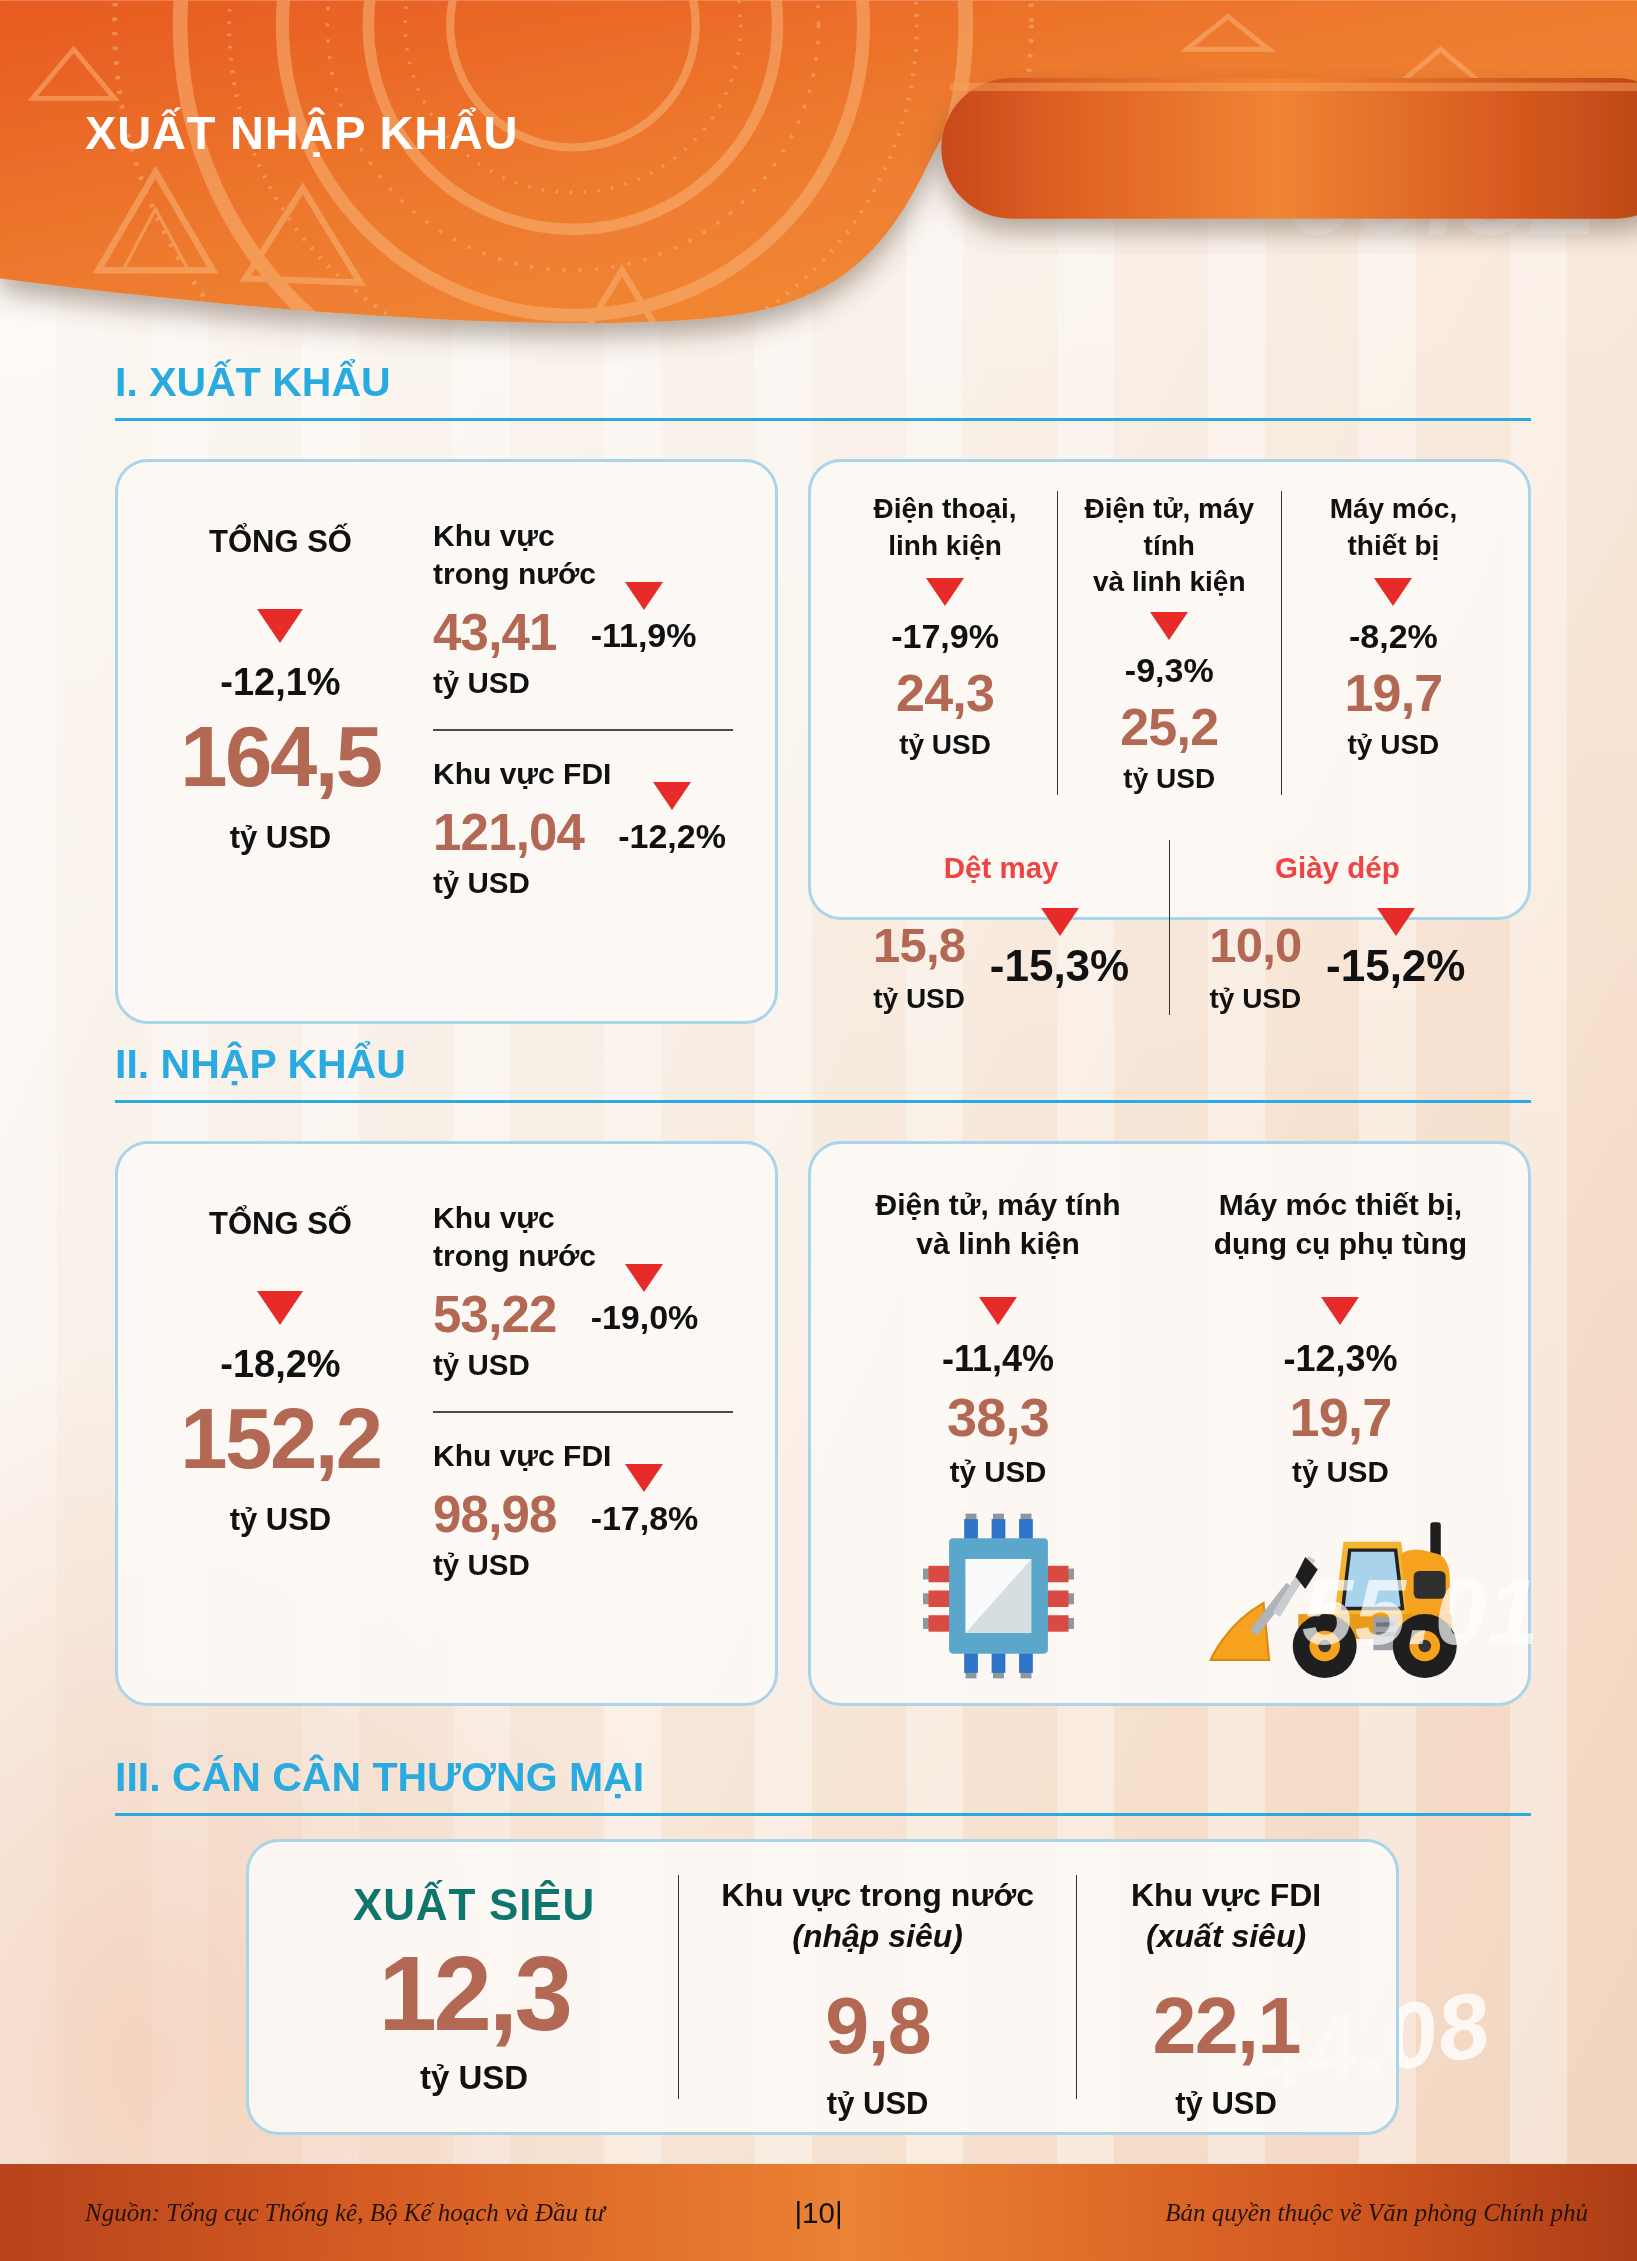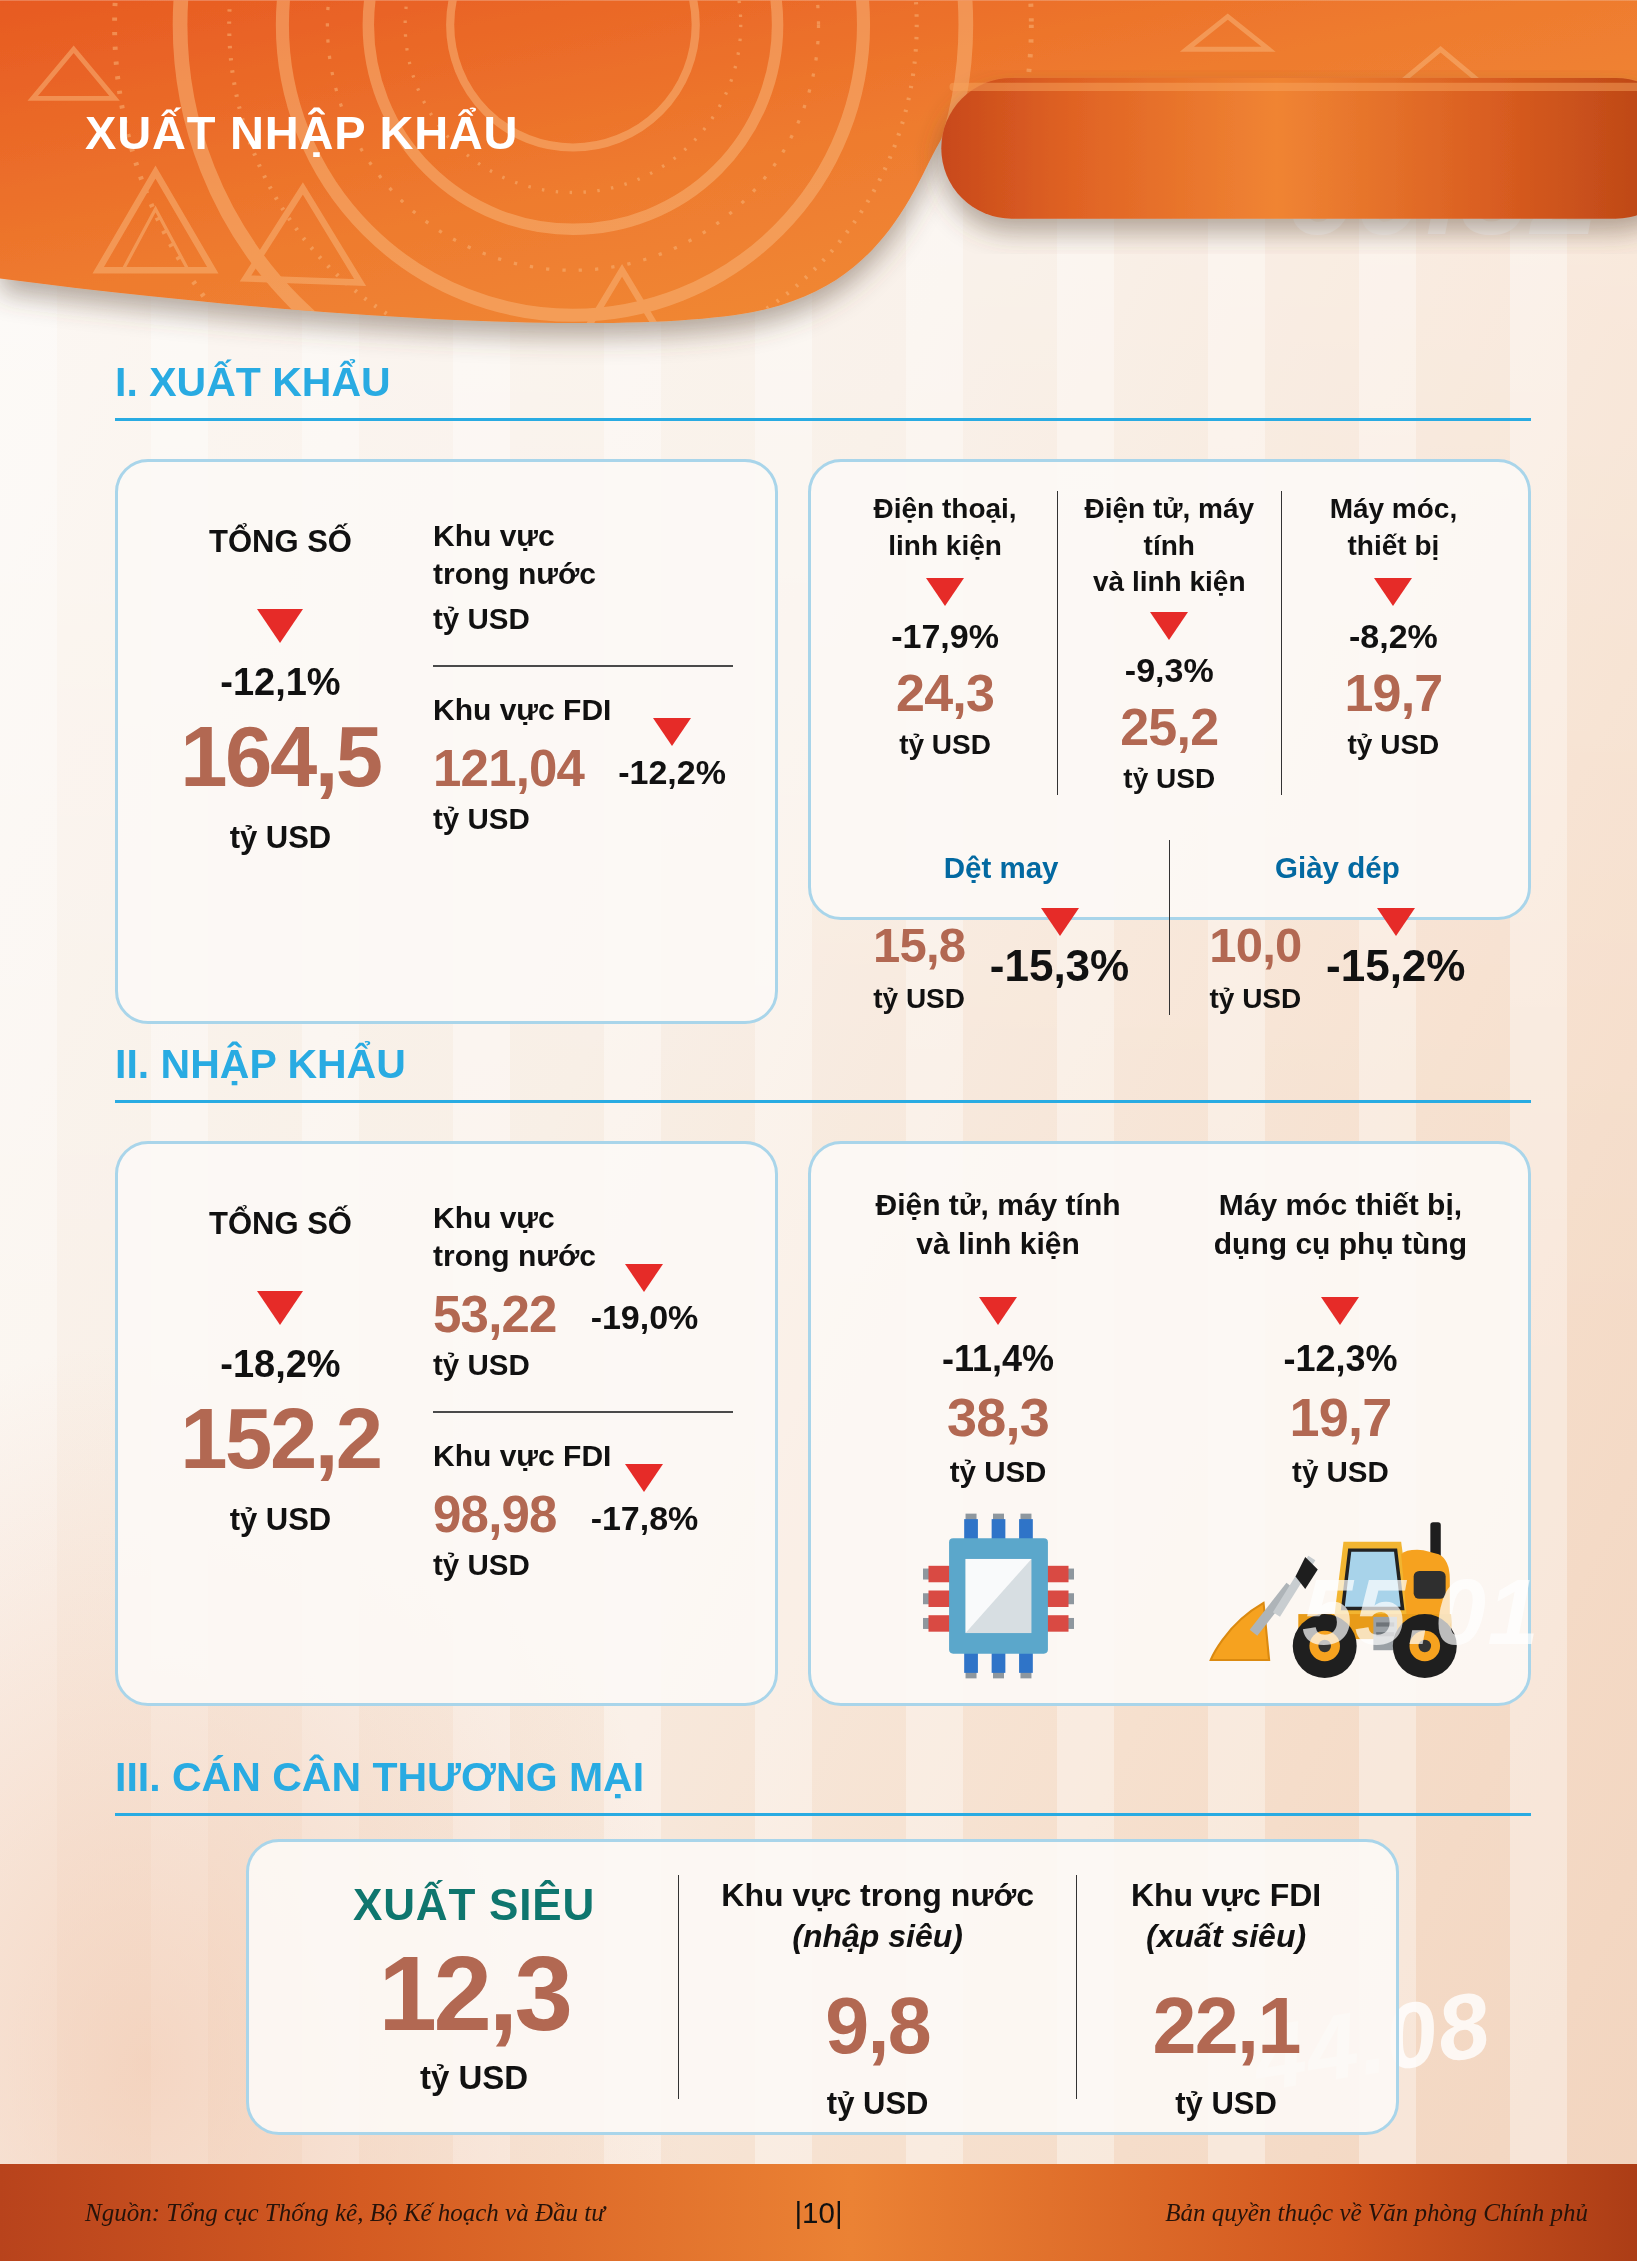"43,41" div.region-row { html: none -> <div> <div>43,41</div> <div> <span></span> <span>-11,9%</span> </div> </div> }
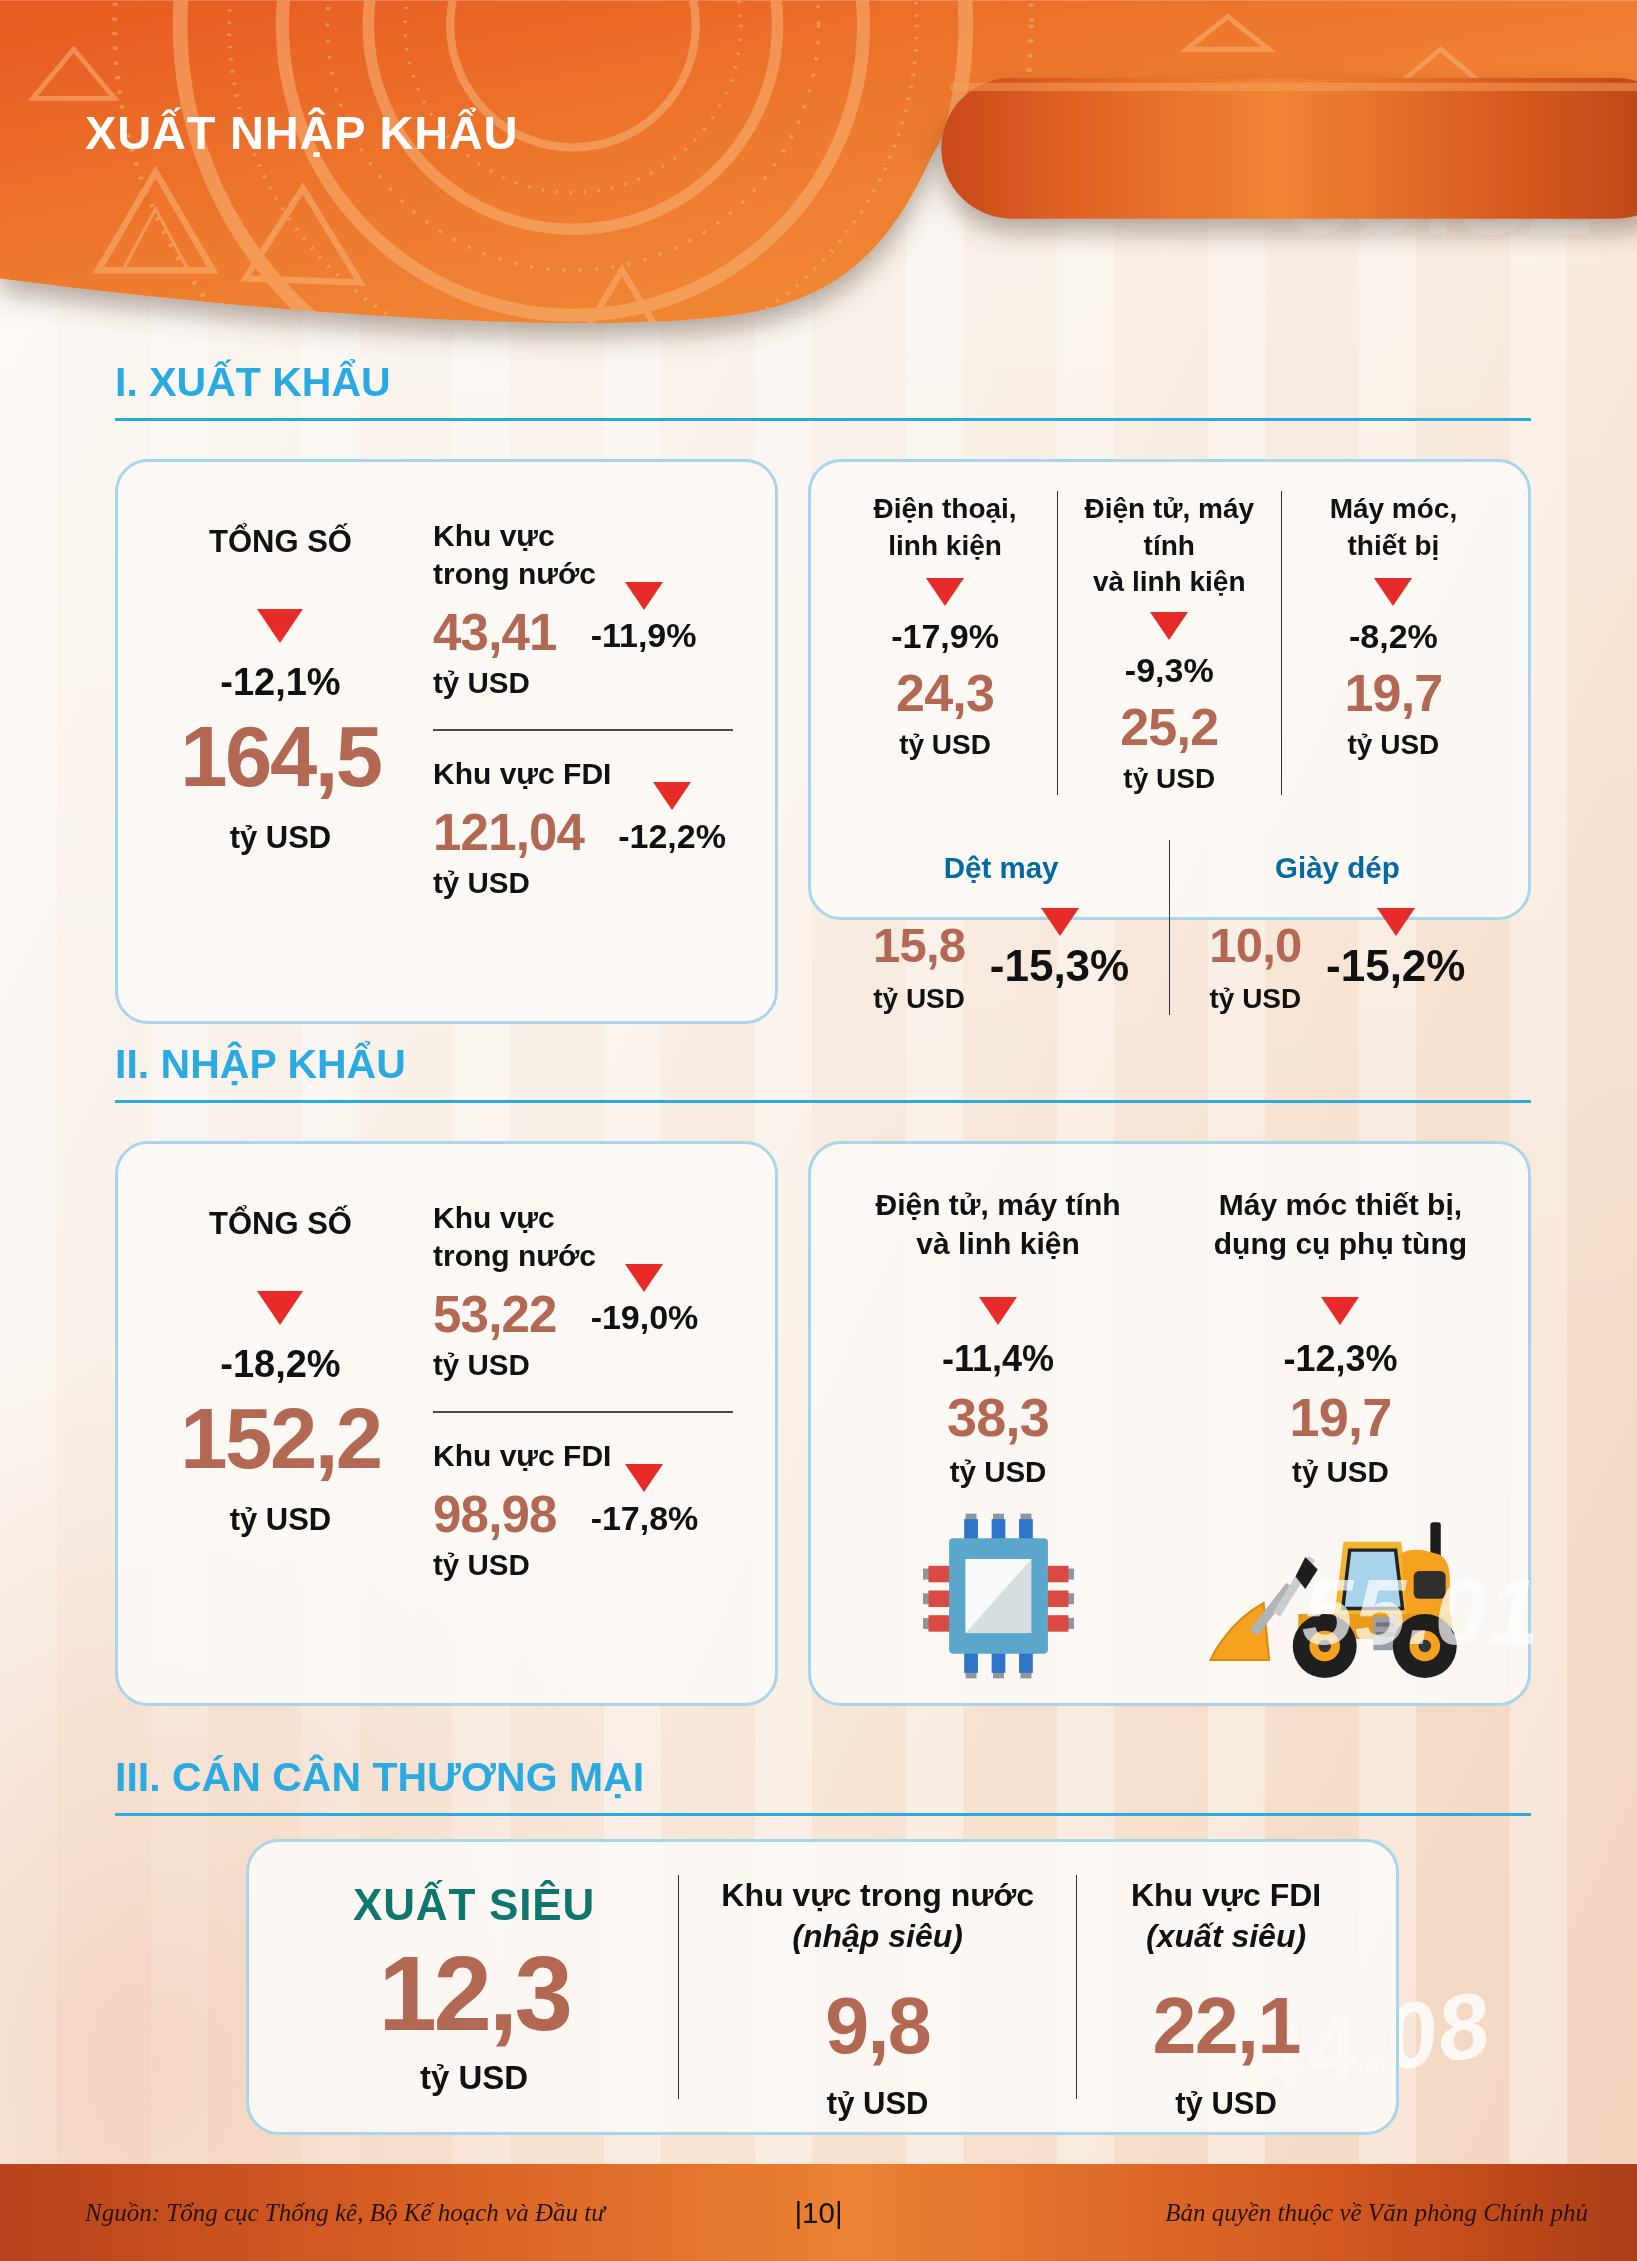"Dệt may" .bc-label { color: #0369a1 -> #ef4444 }
